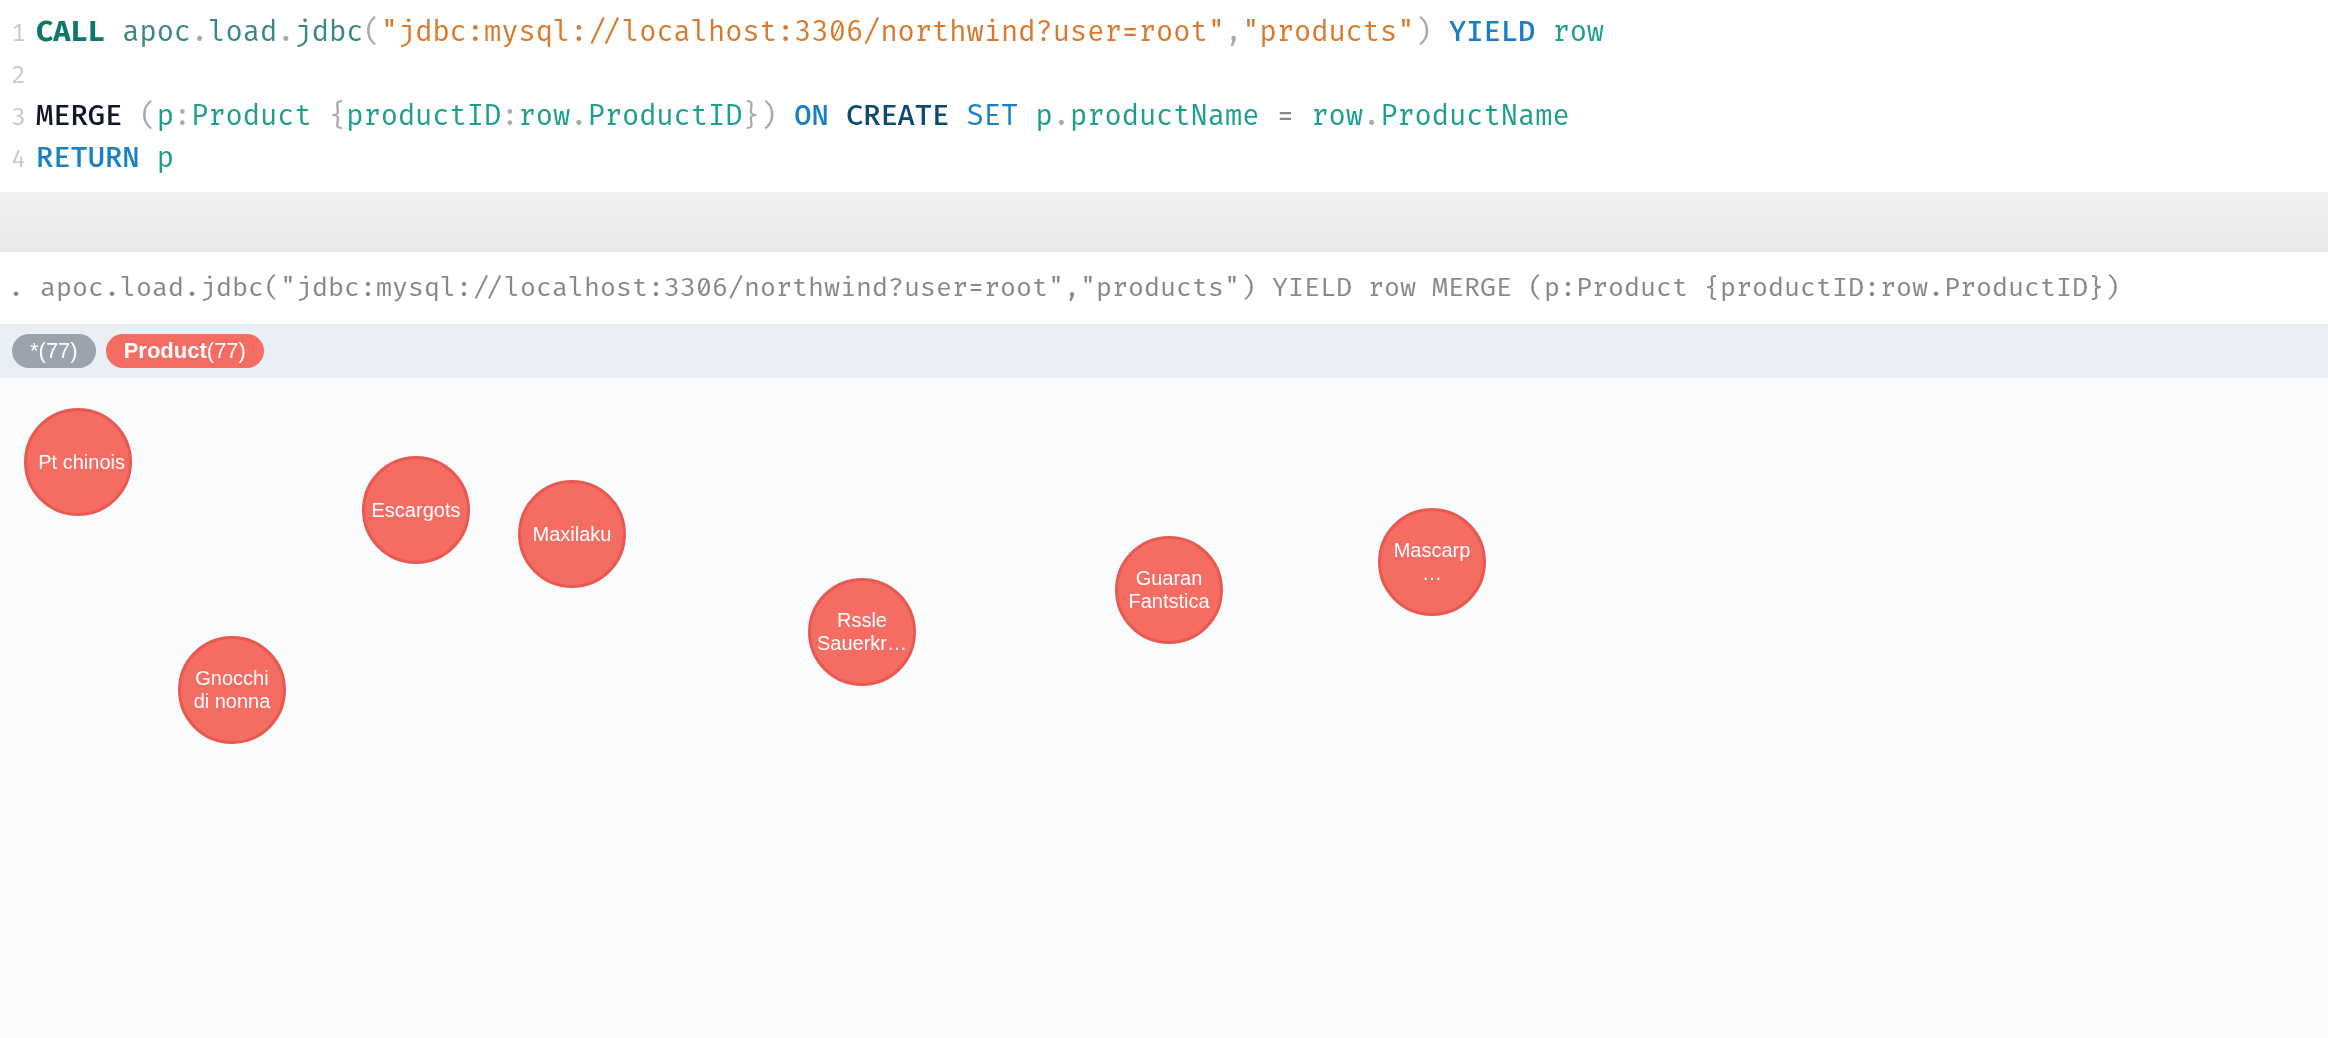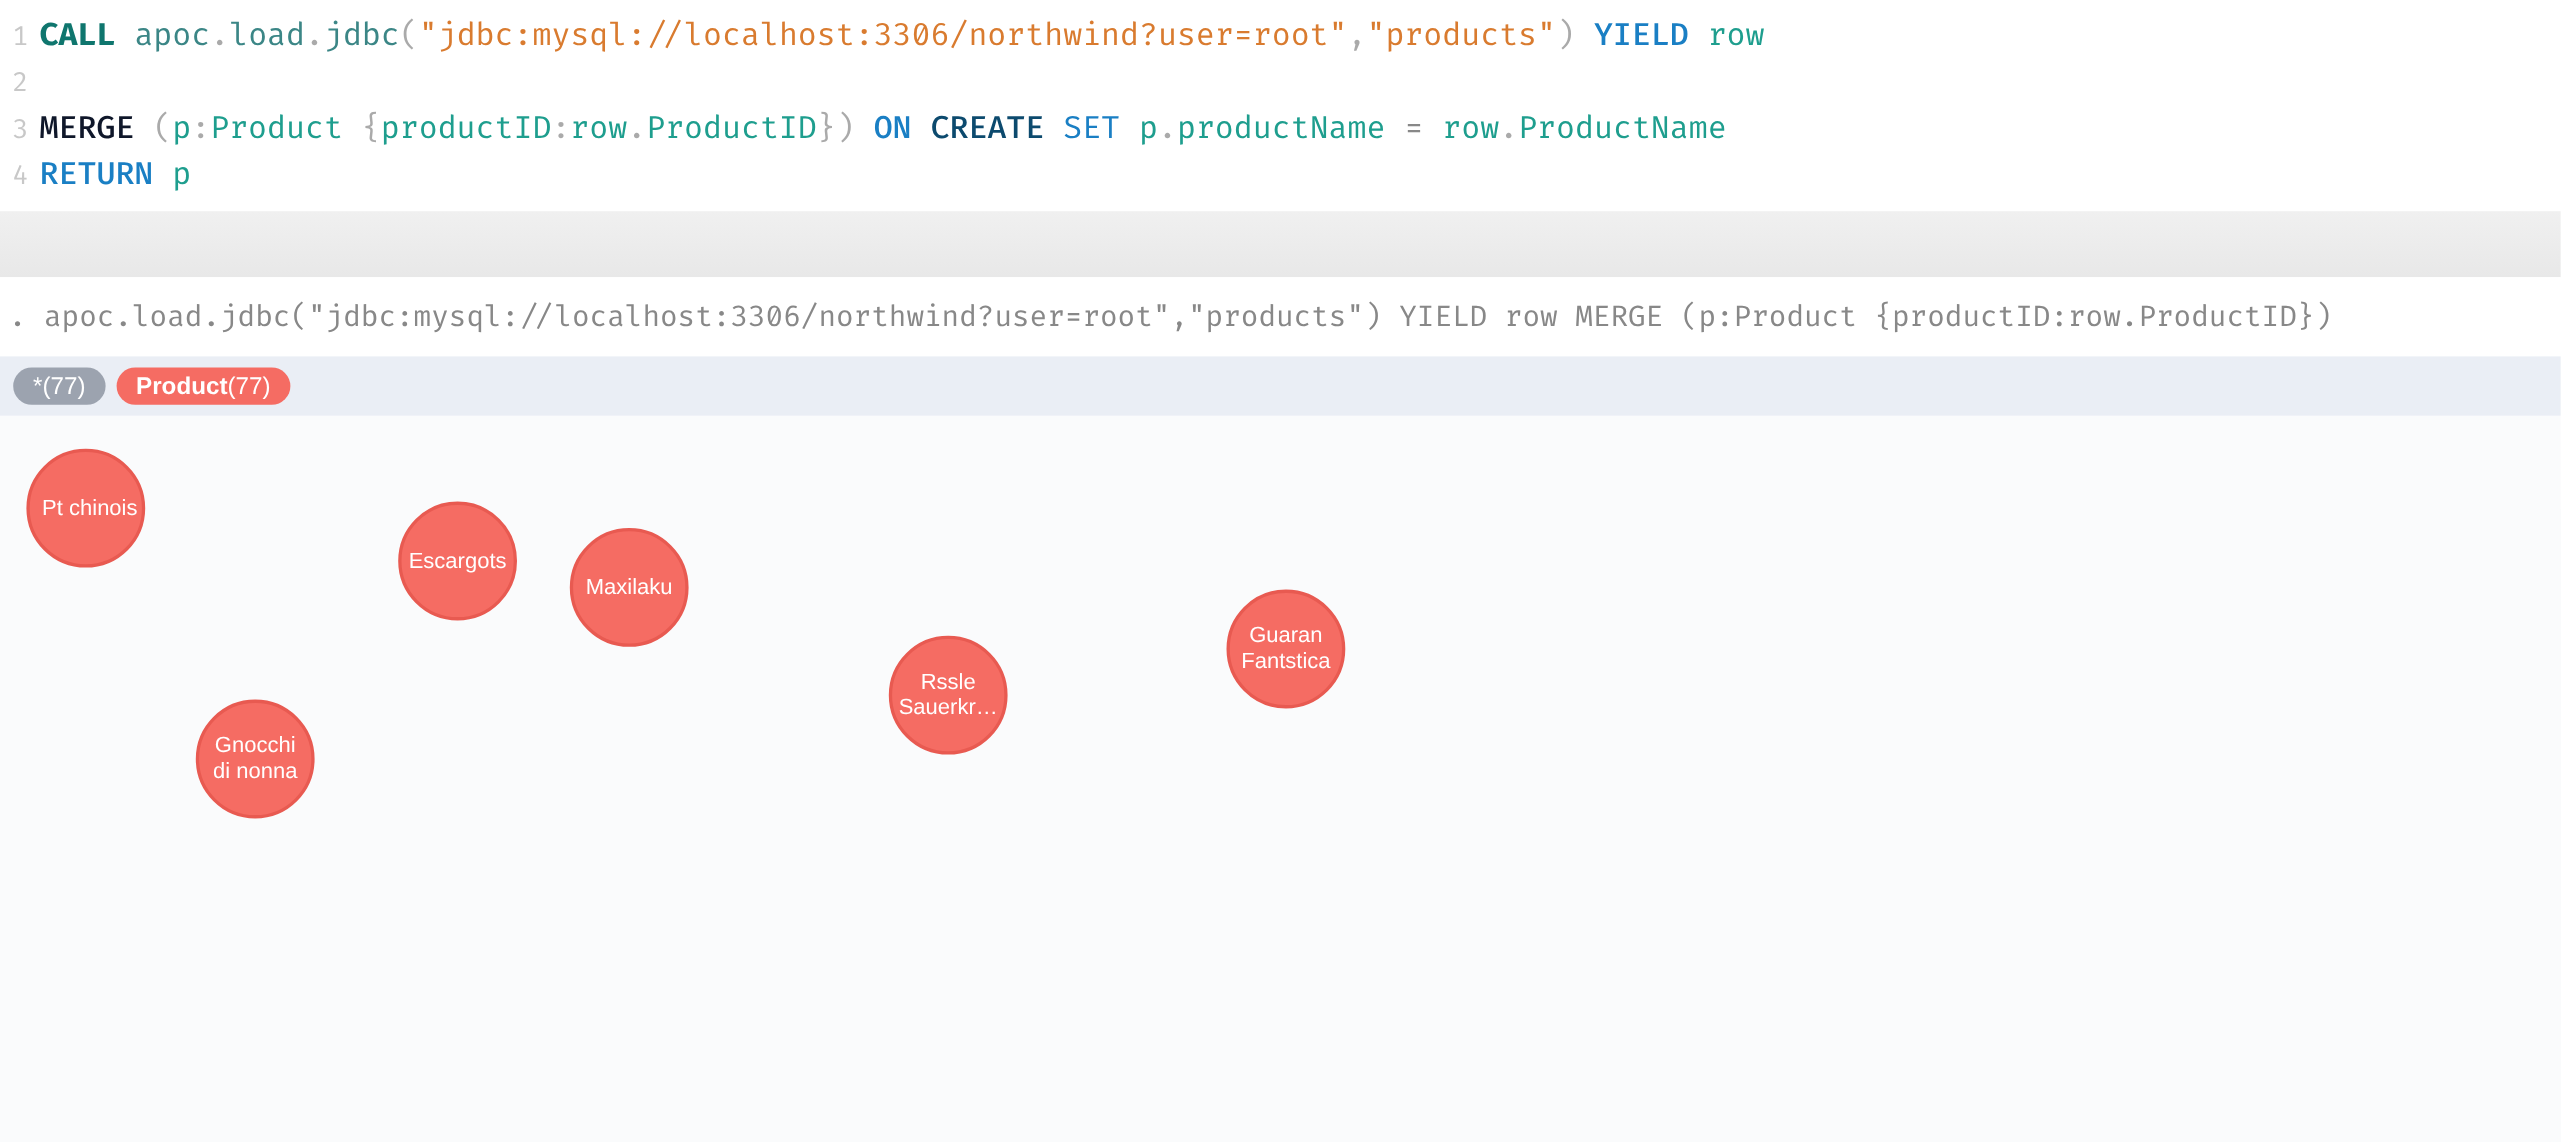"Mascarp…" div.node { html: none -> <div> <span>Mascarp…</span> </div> }
